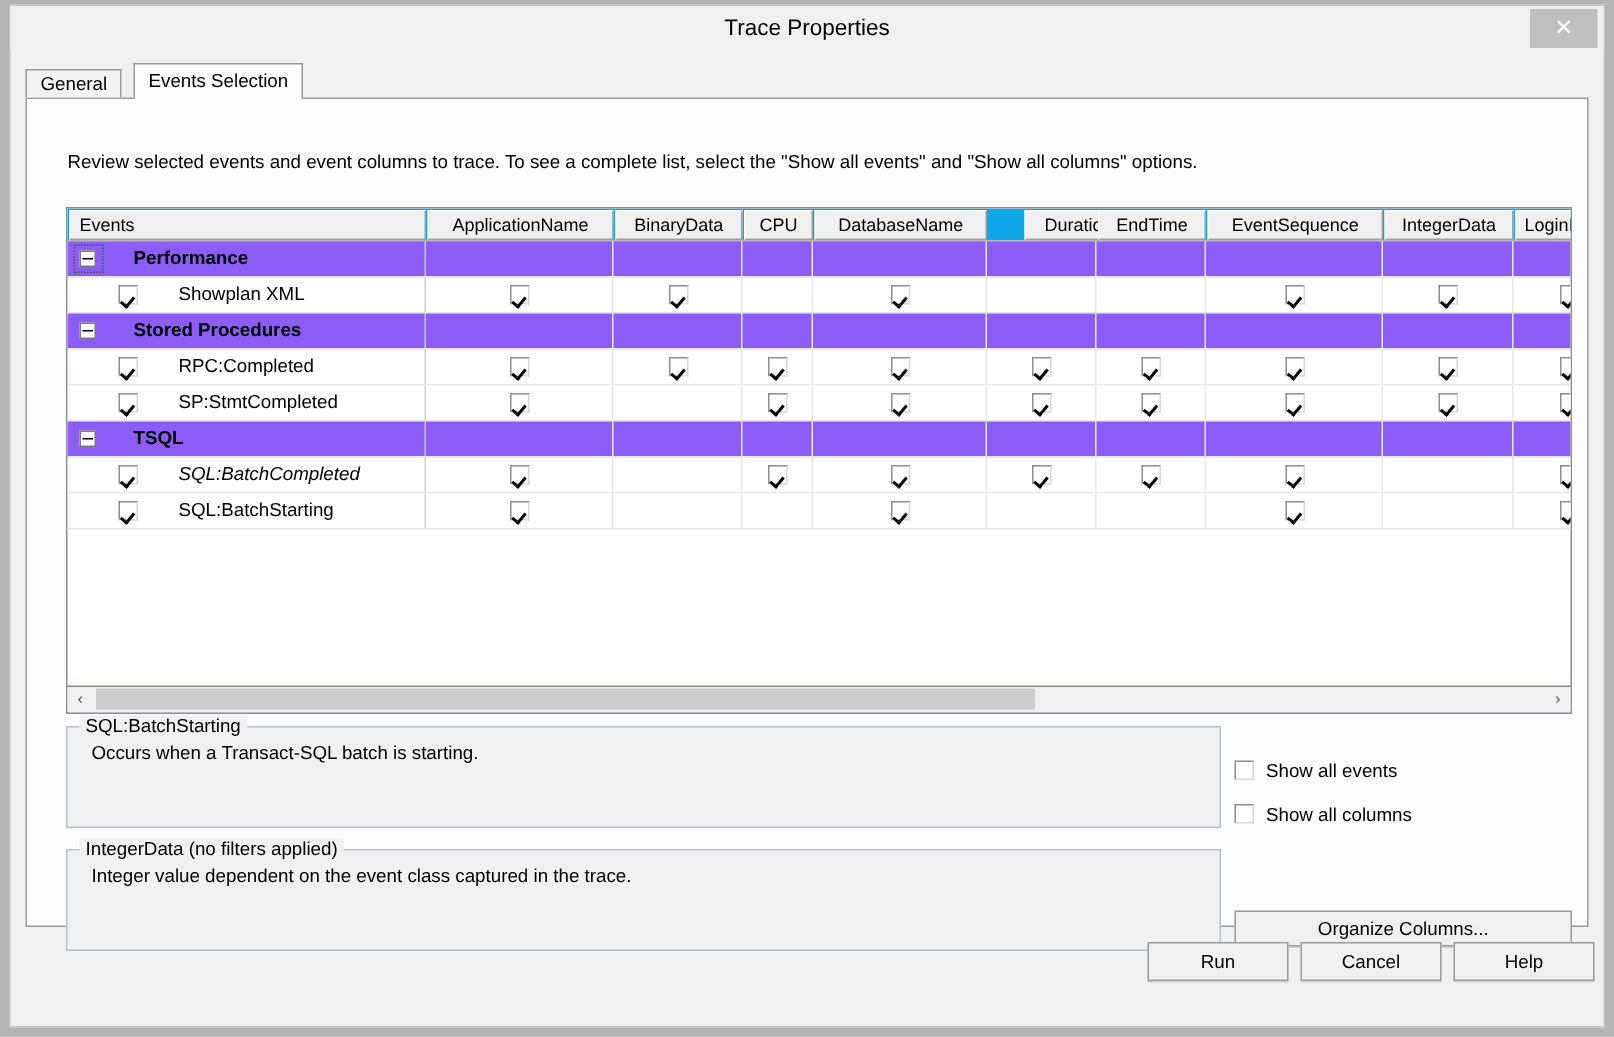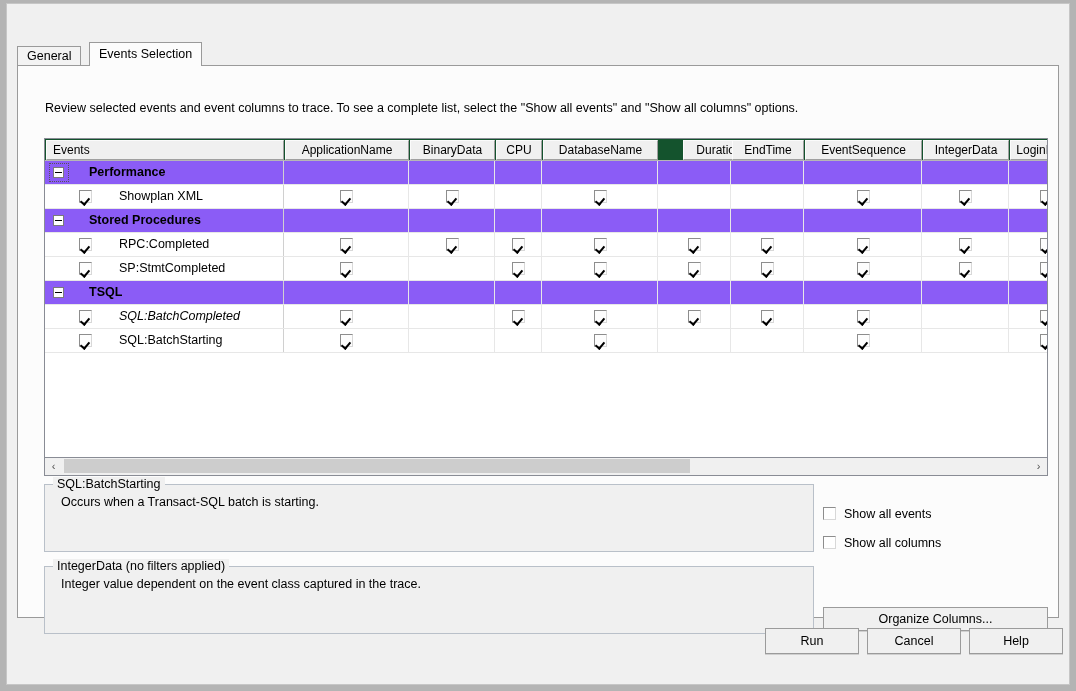"Trace Properties" div { html: none -> <div> <div>Trace Properties</div> <div> <span>✕</span> </div> </div> }
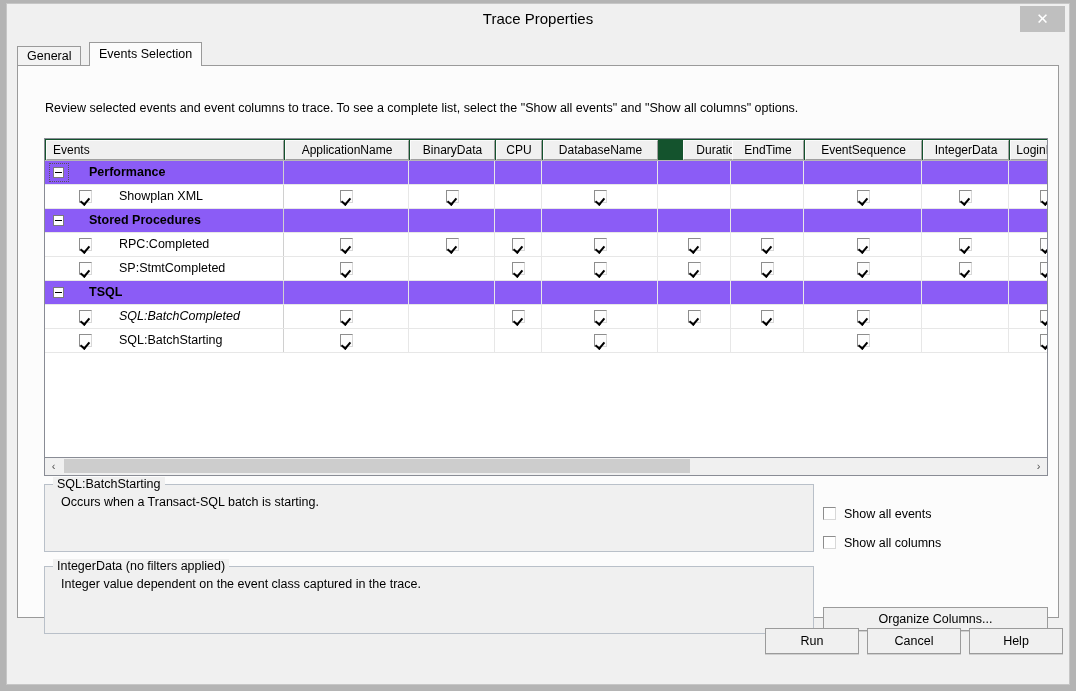"Events" .hdr-row { background: #14532d -> #0ea5e9 }
